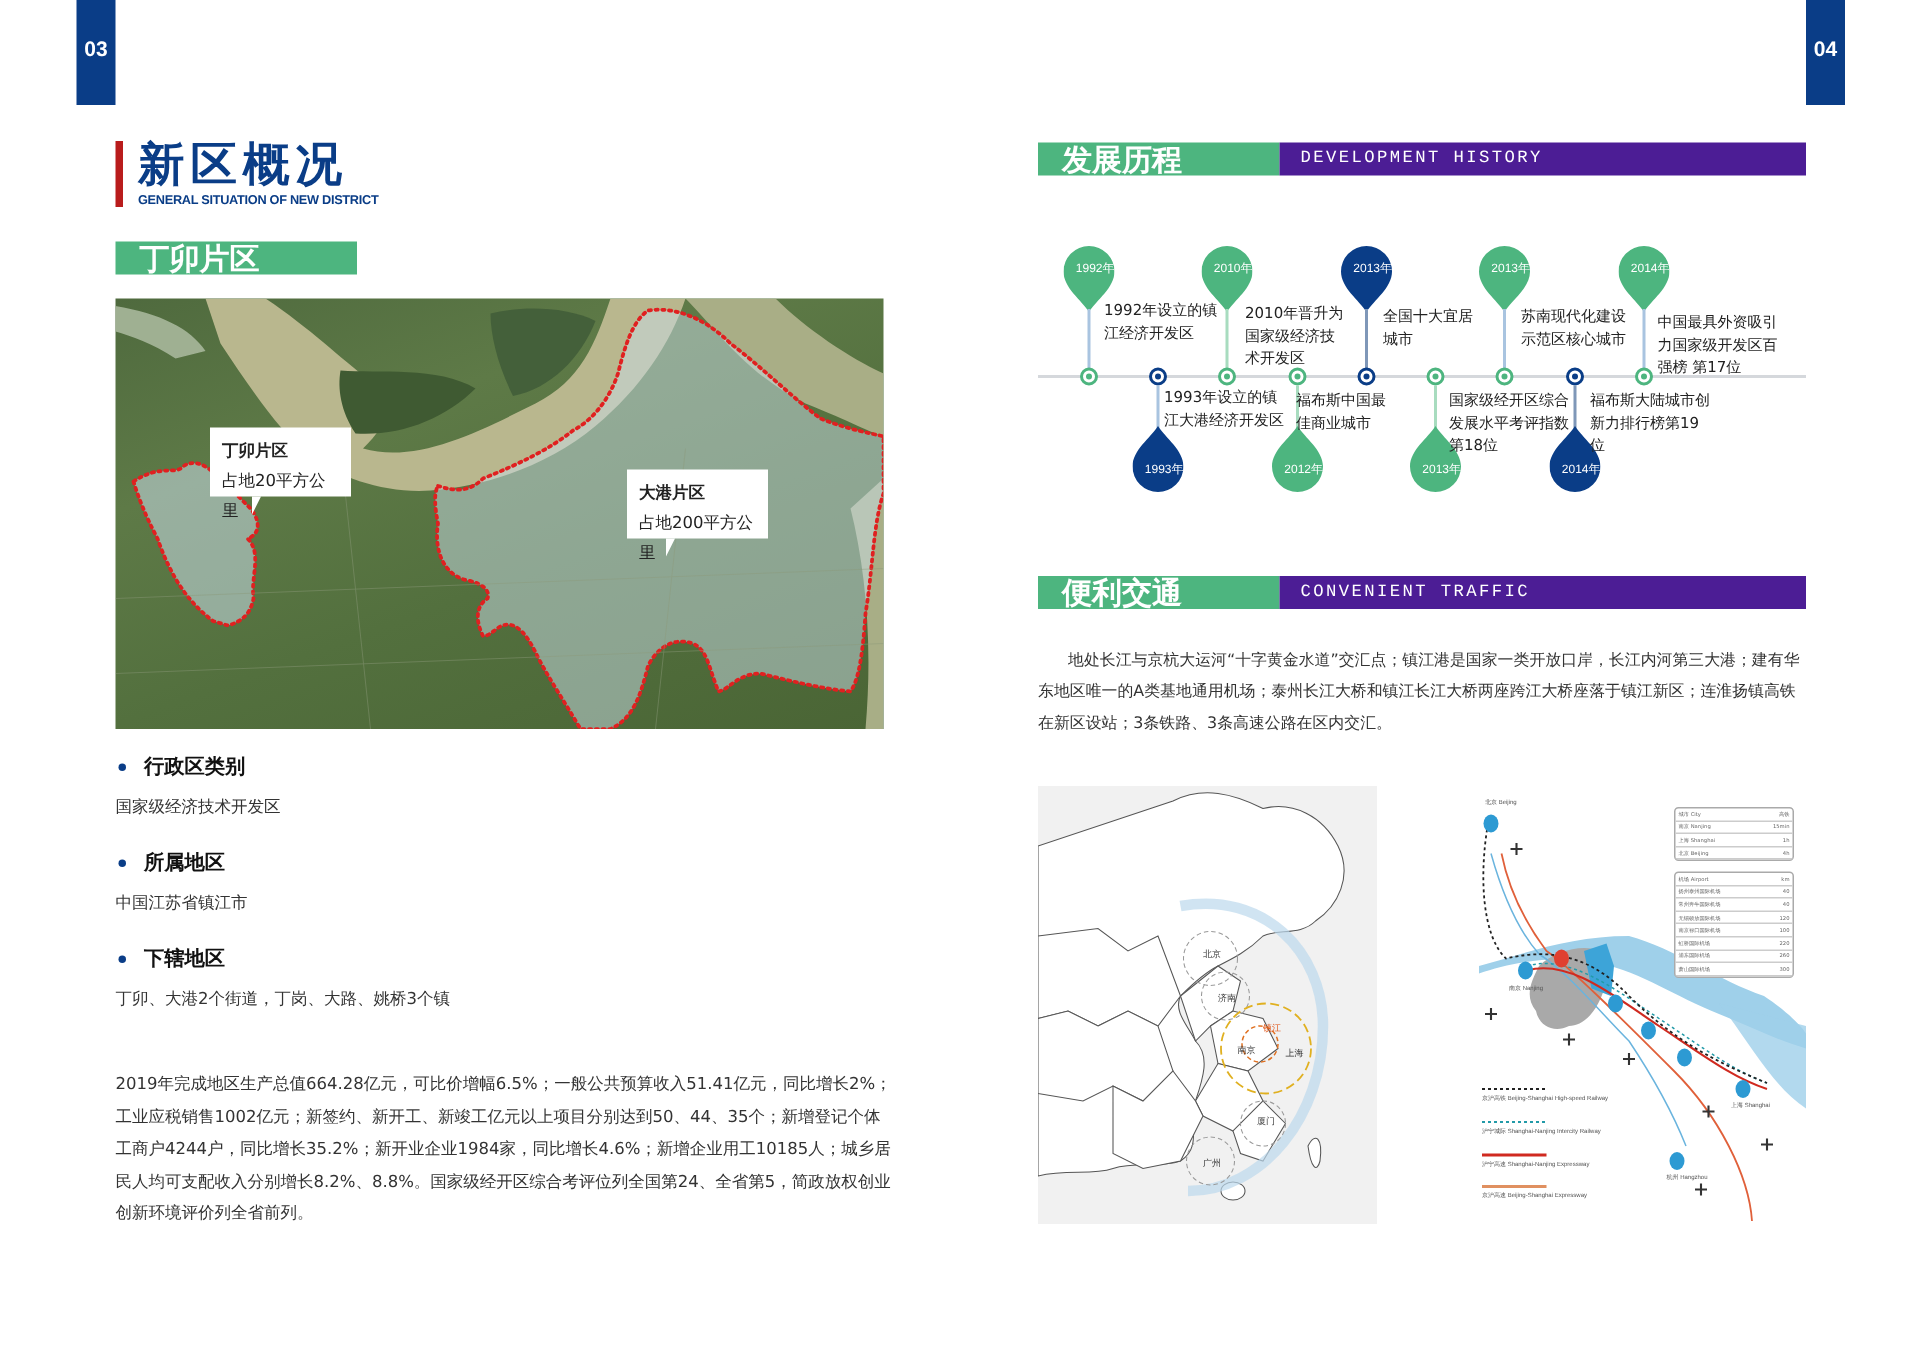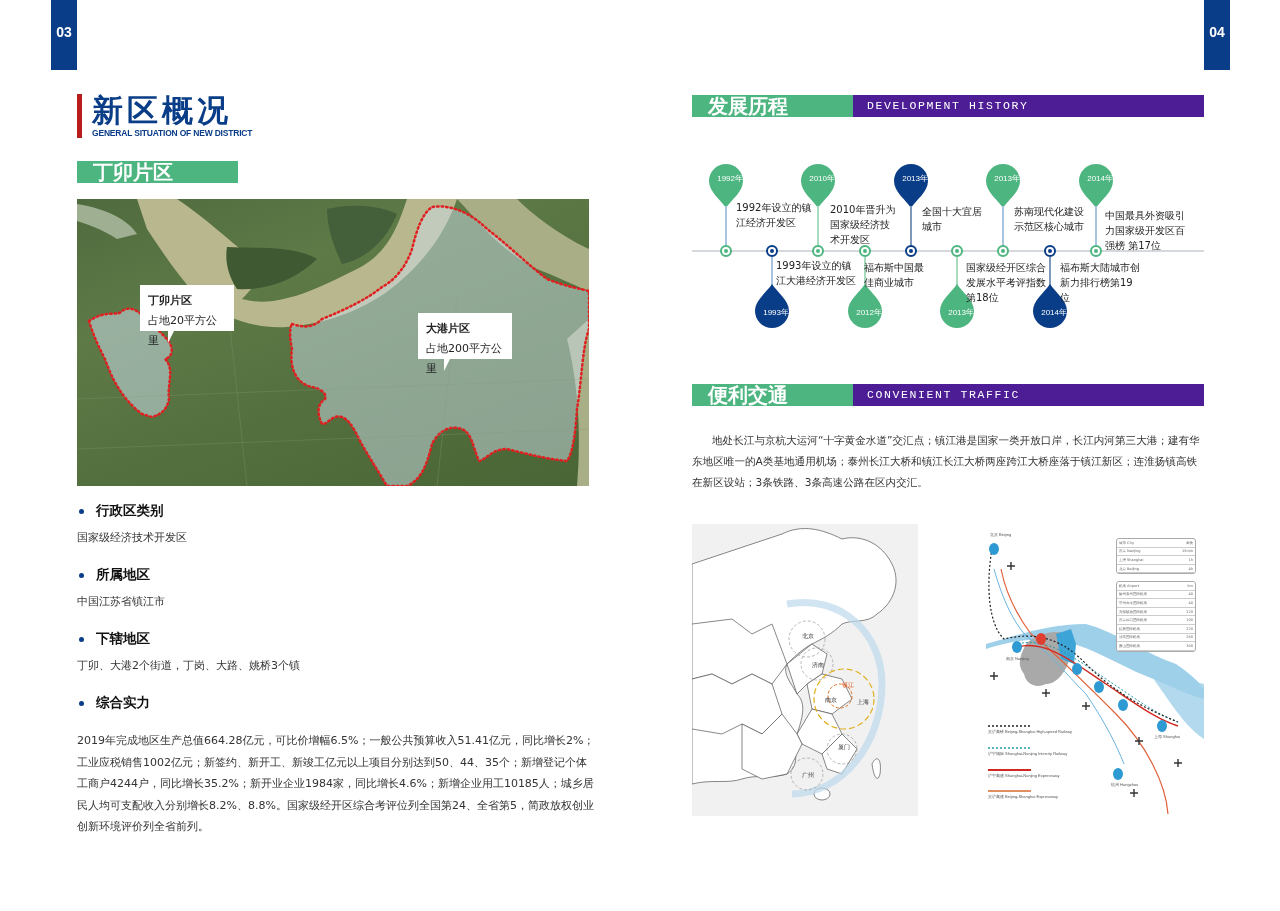"综合实力" h3 { html: <h3> <span></span> <span>综合实力</span> </h3> -> none }
